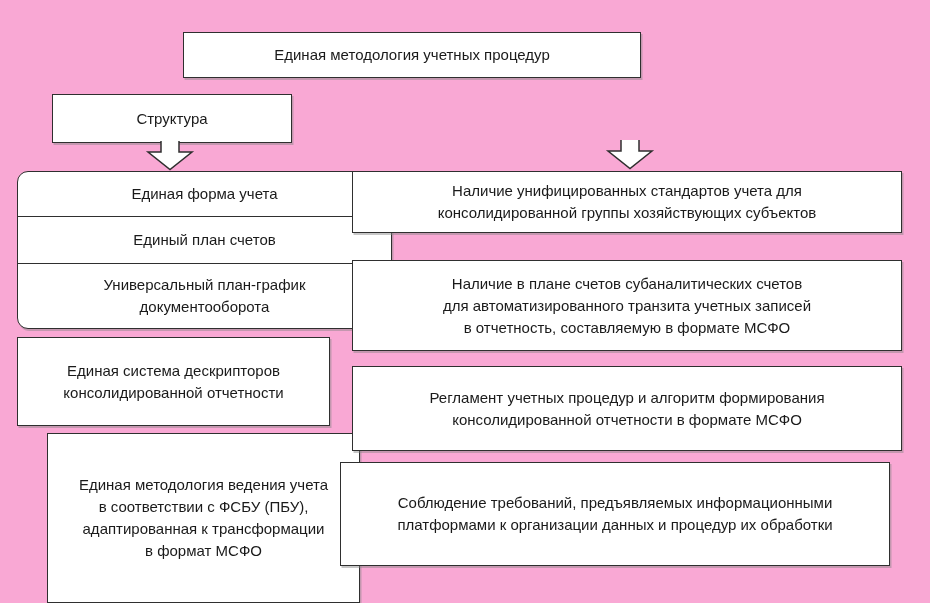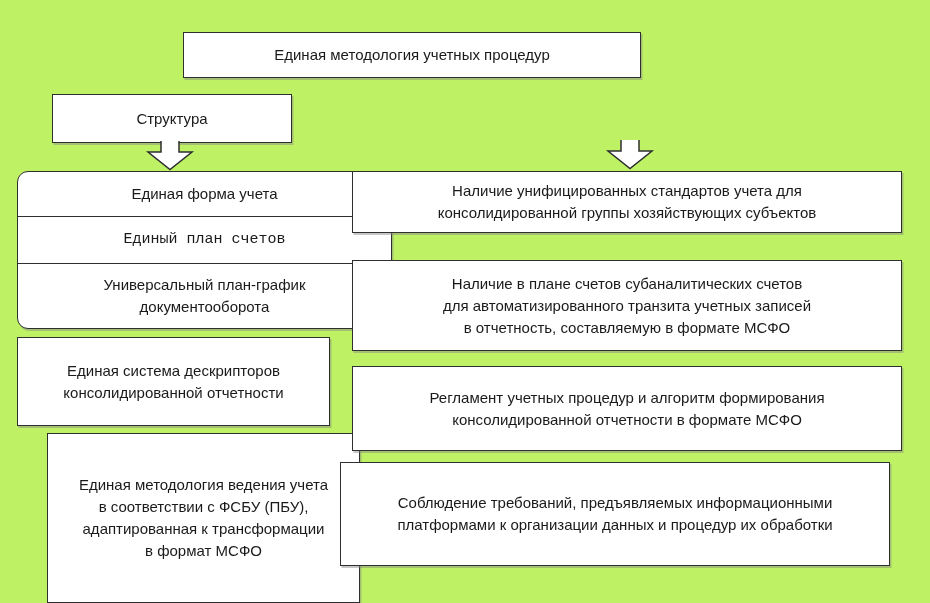"Единая методология учетных процедур" .canvas { background: #bef264 -> #f9a8d4 }
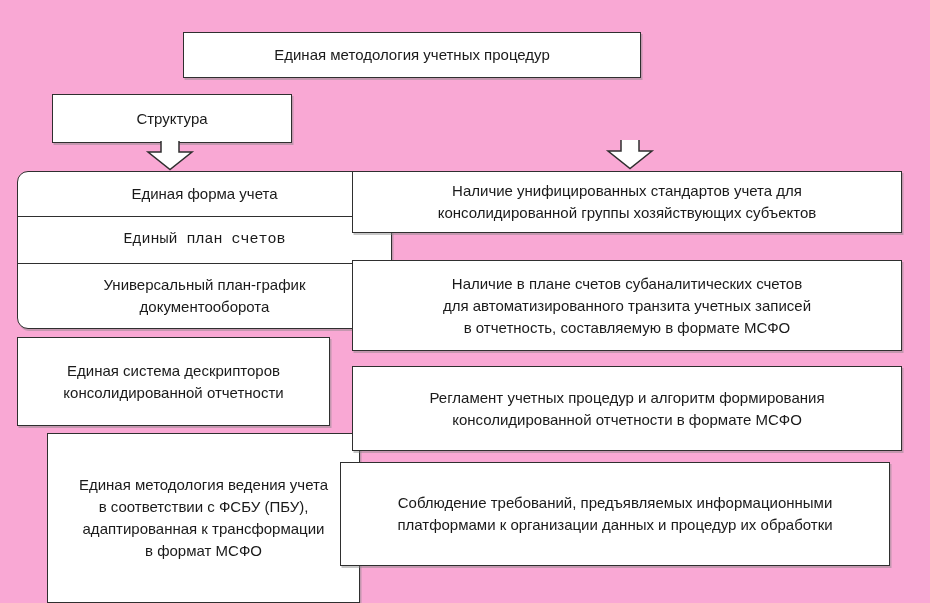"Единый план счетов" .stack-row-2 { font-family: Liberation Mono, monospace -> none }
